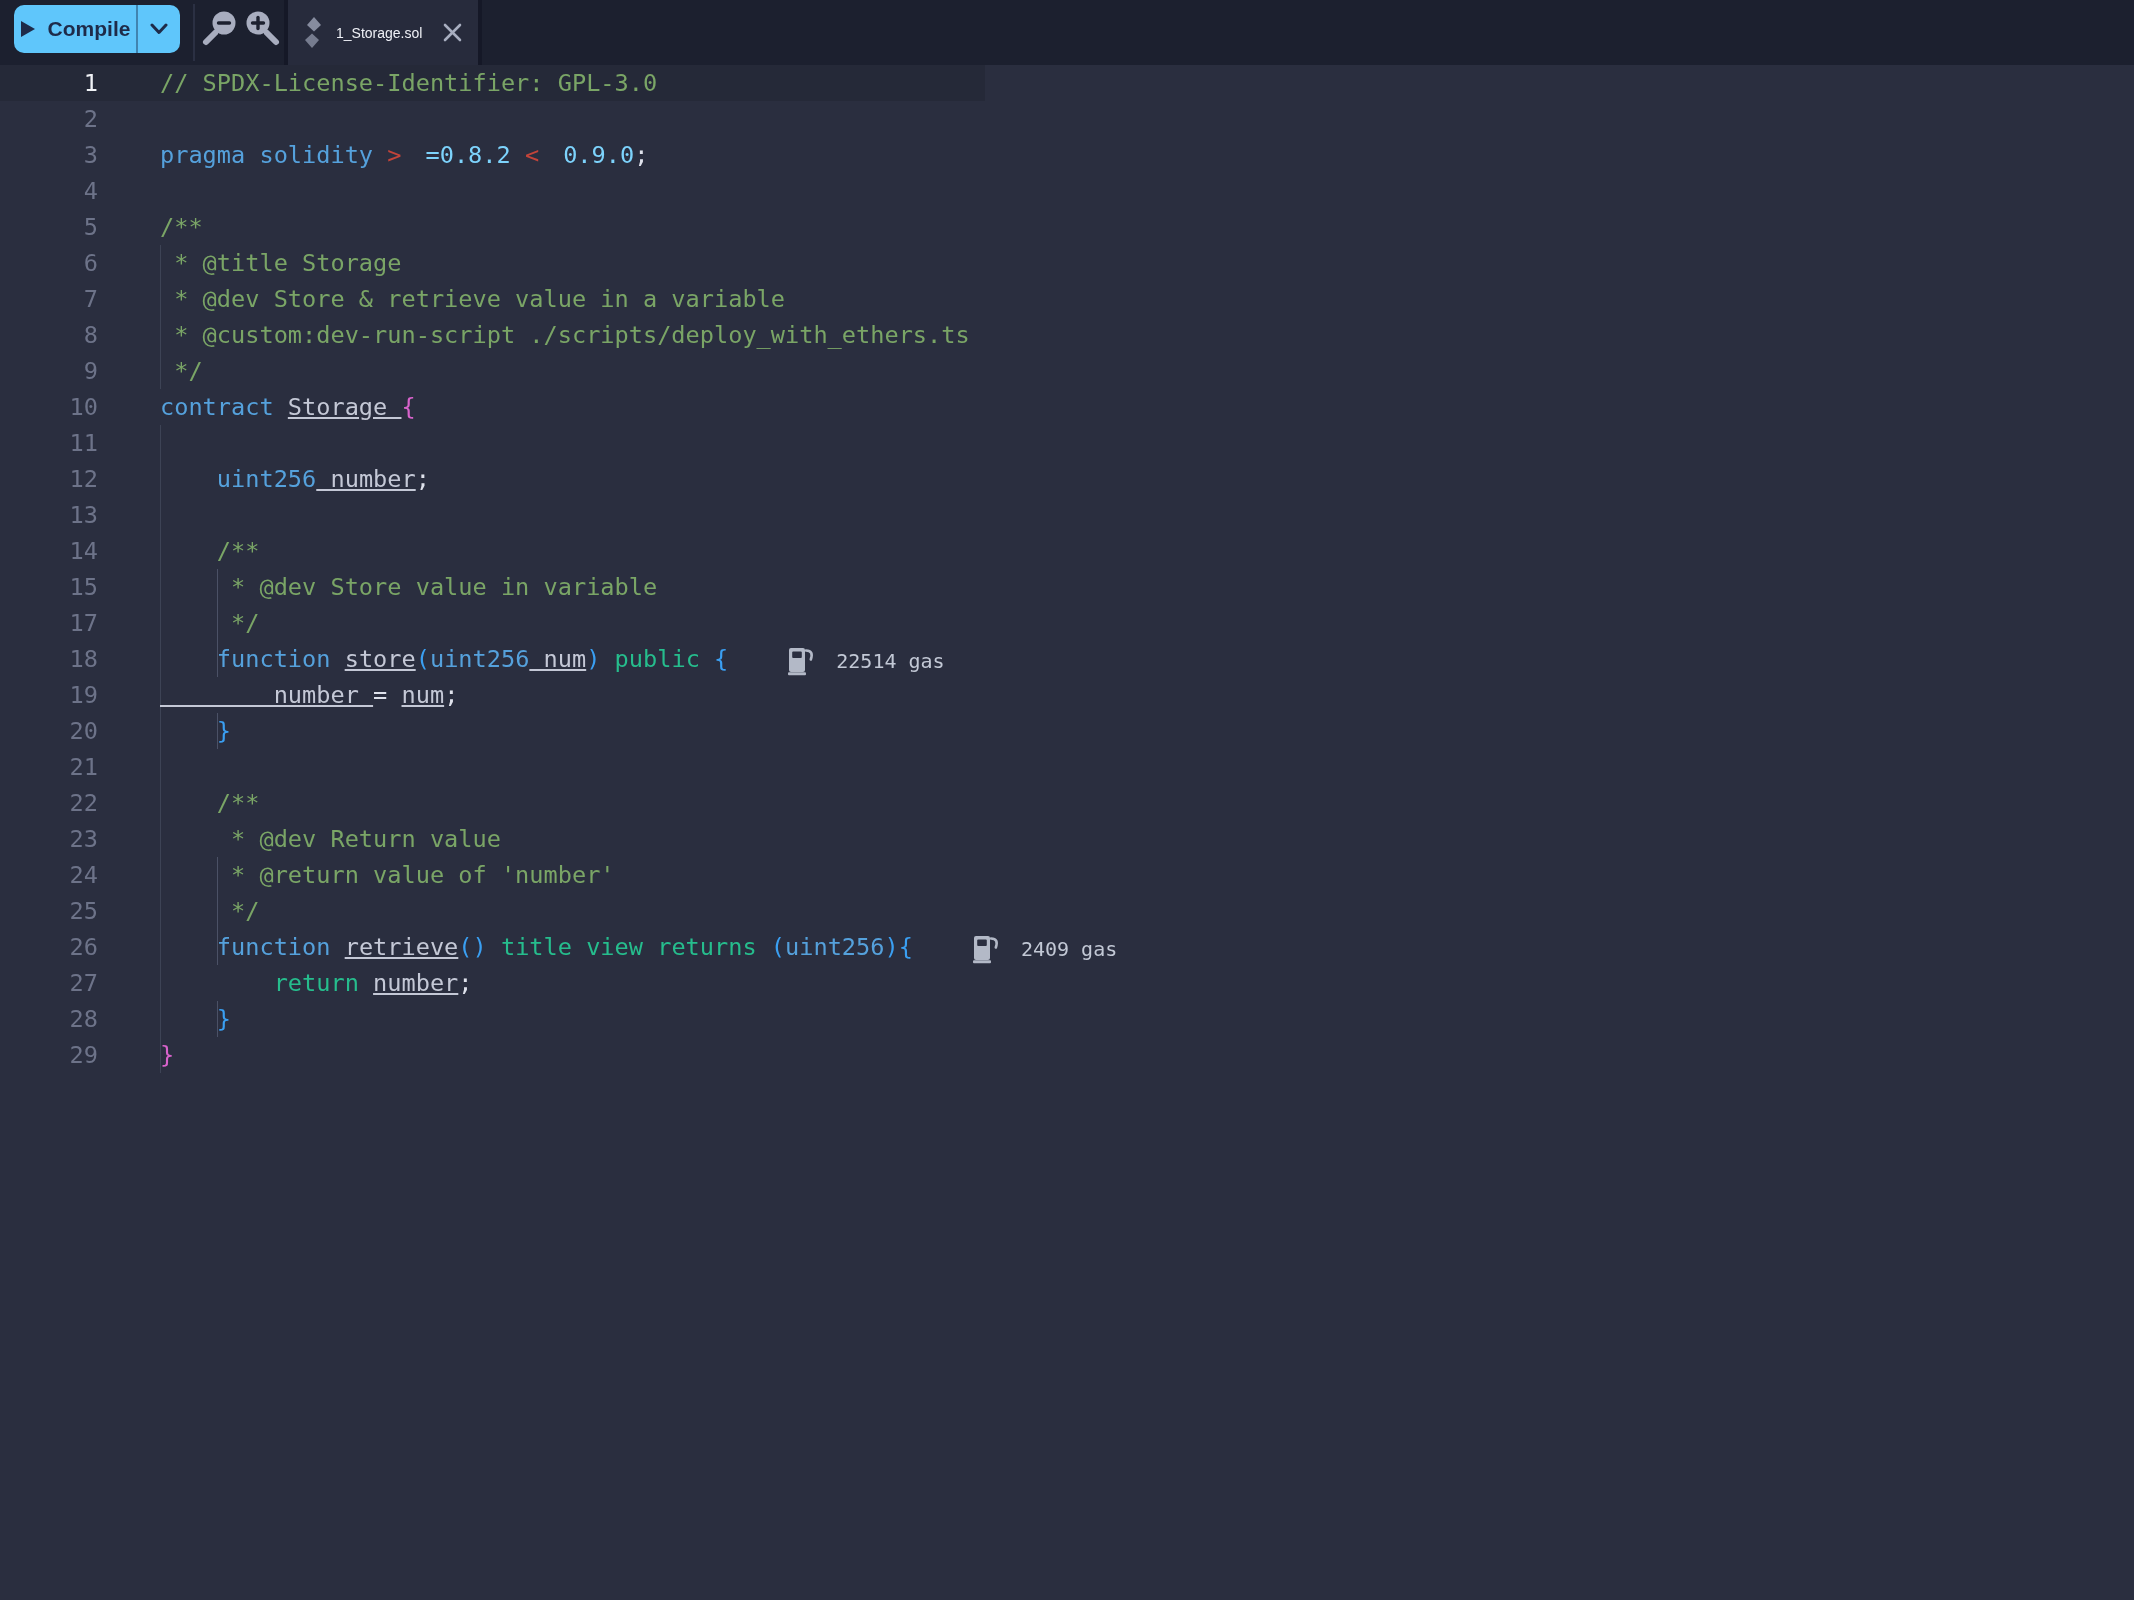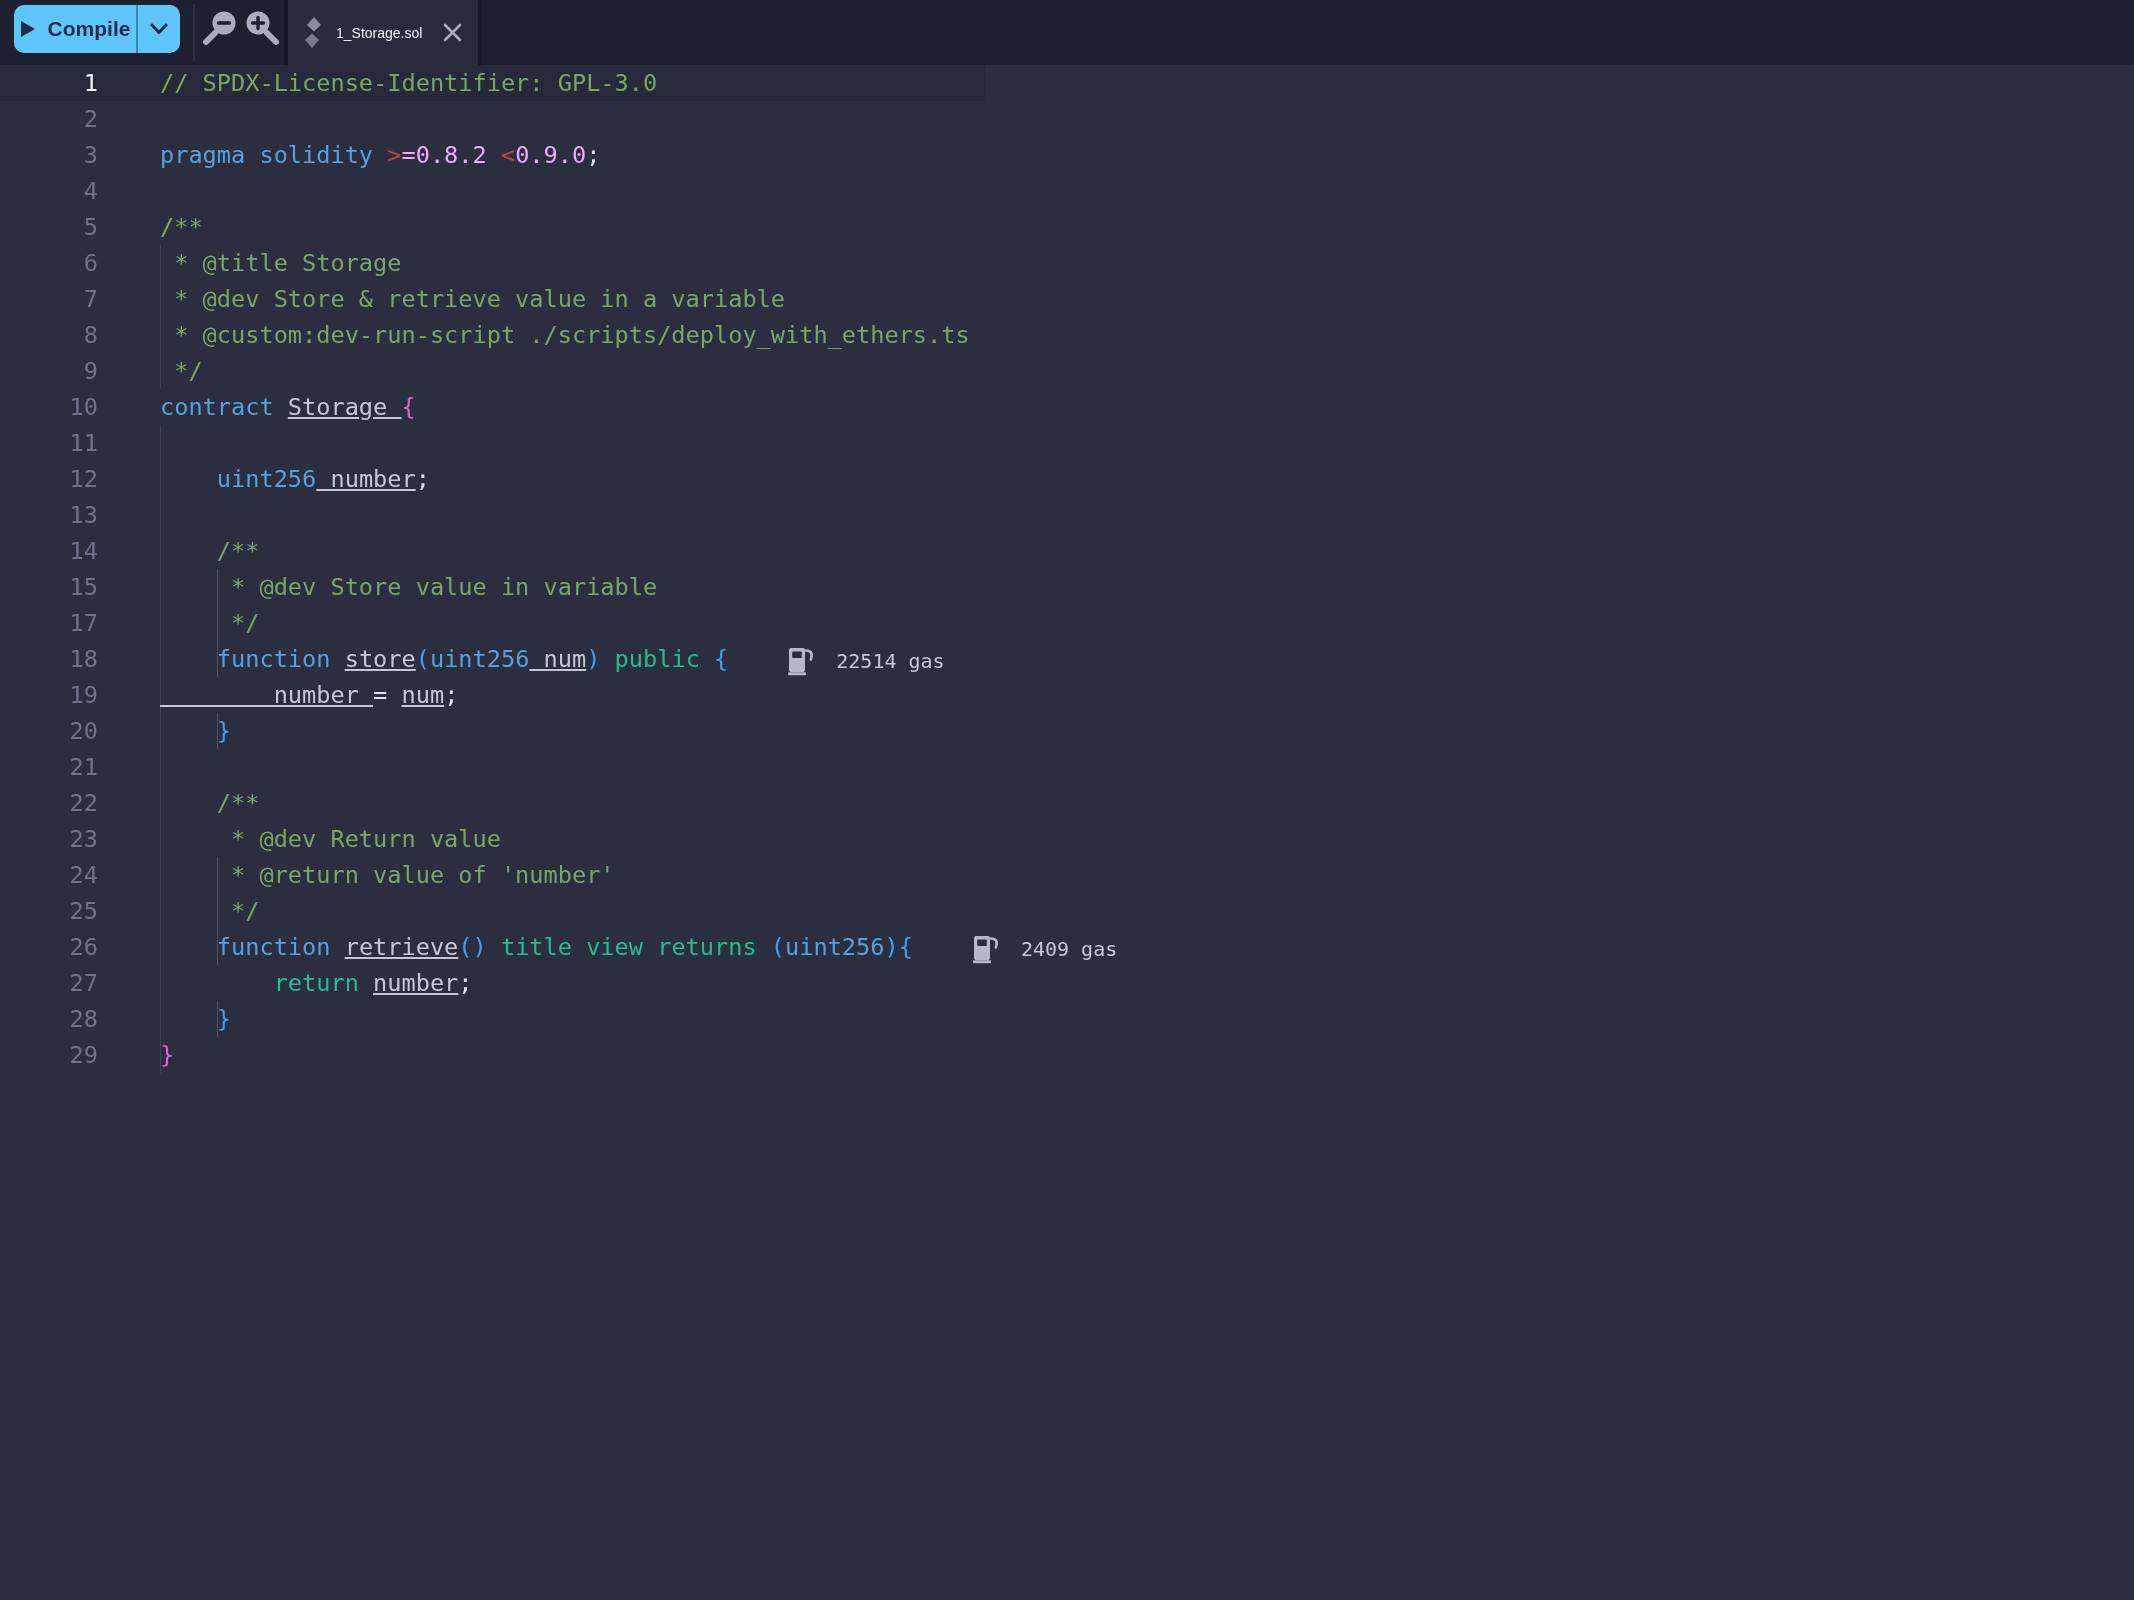"=0.8.2" .tk-nm { color: #f0abfc -> #7dd3fc; margin-left: none -> 24px }
